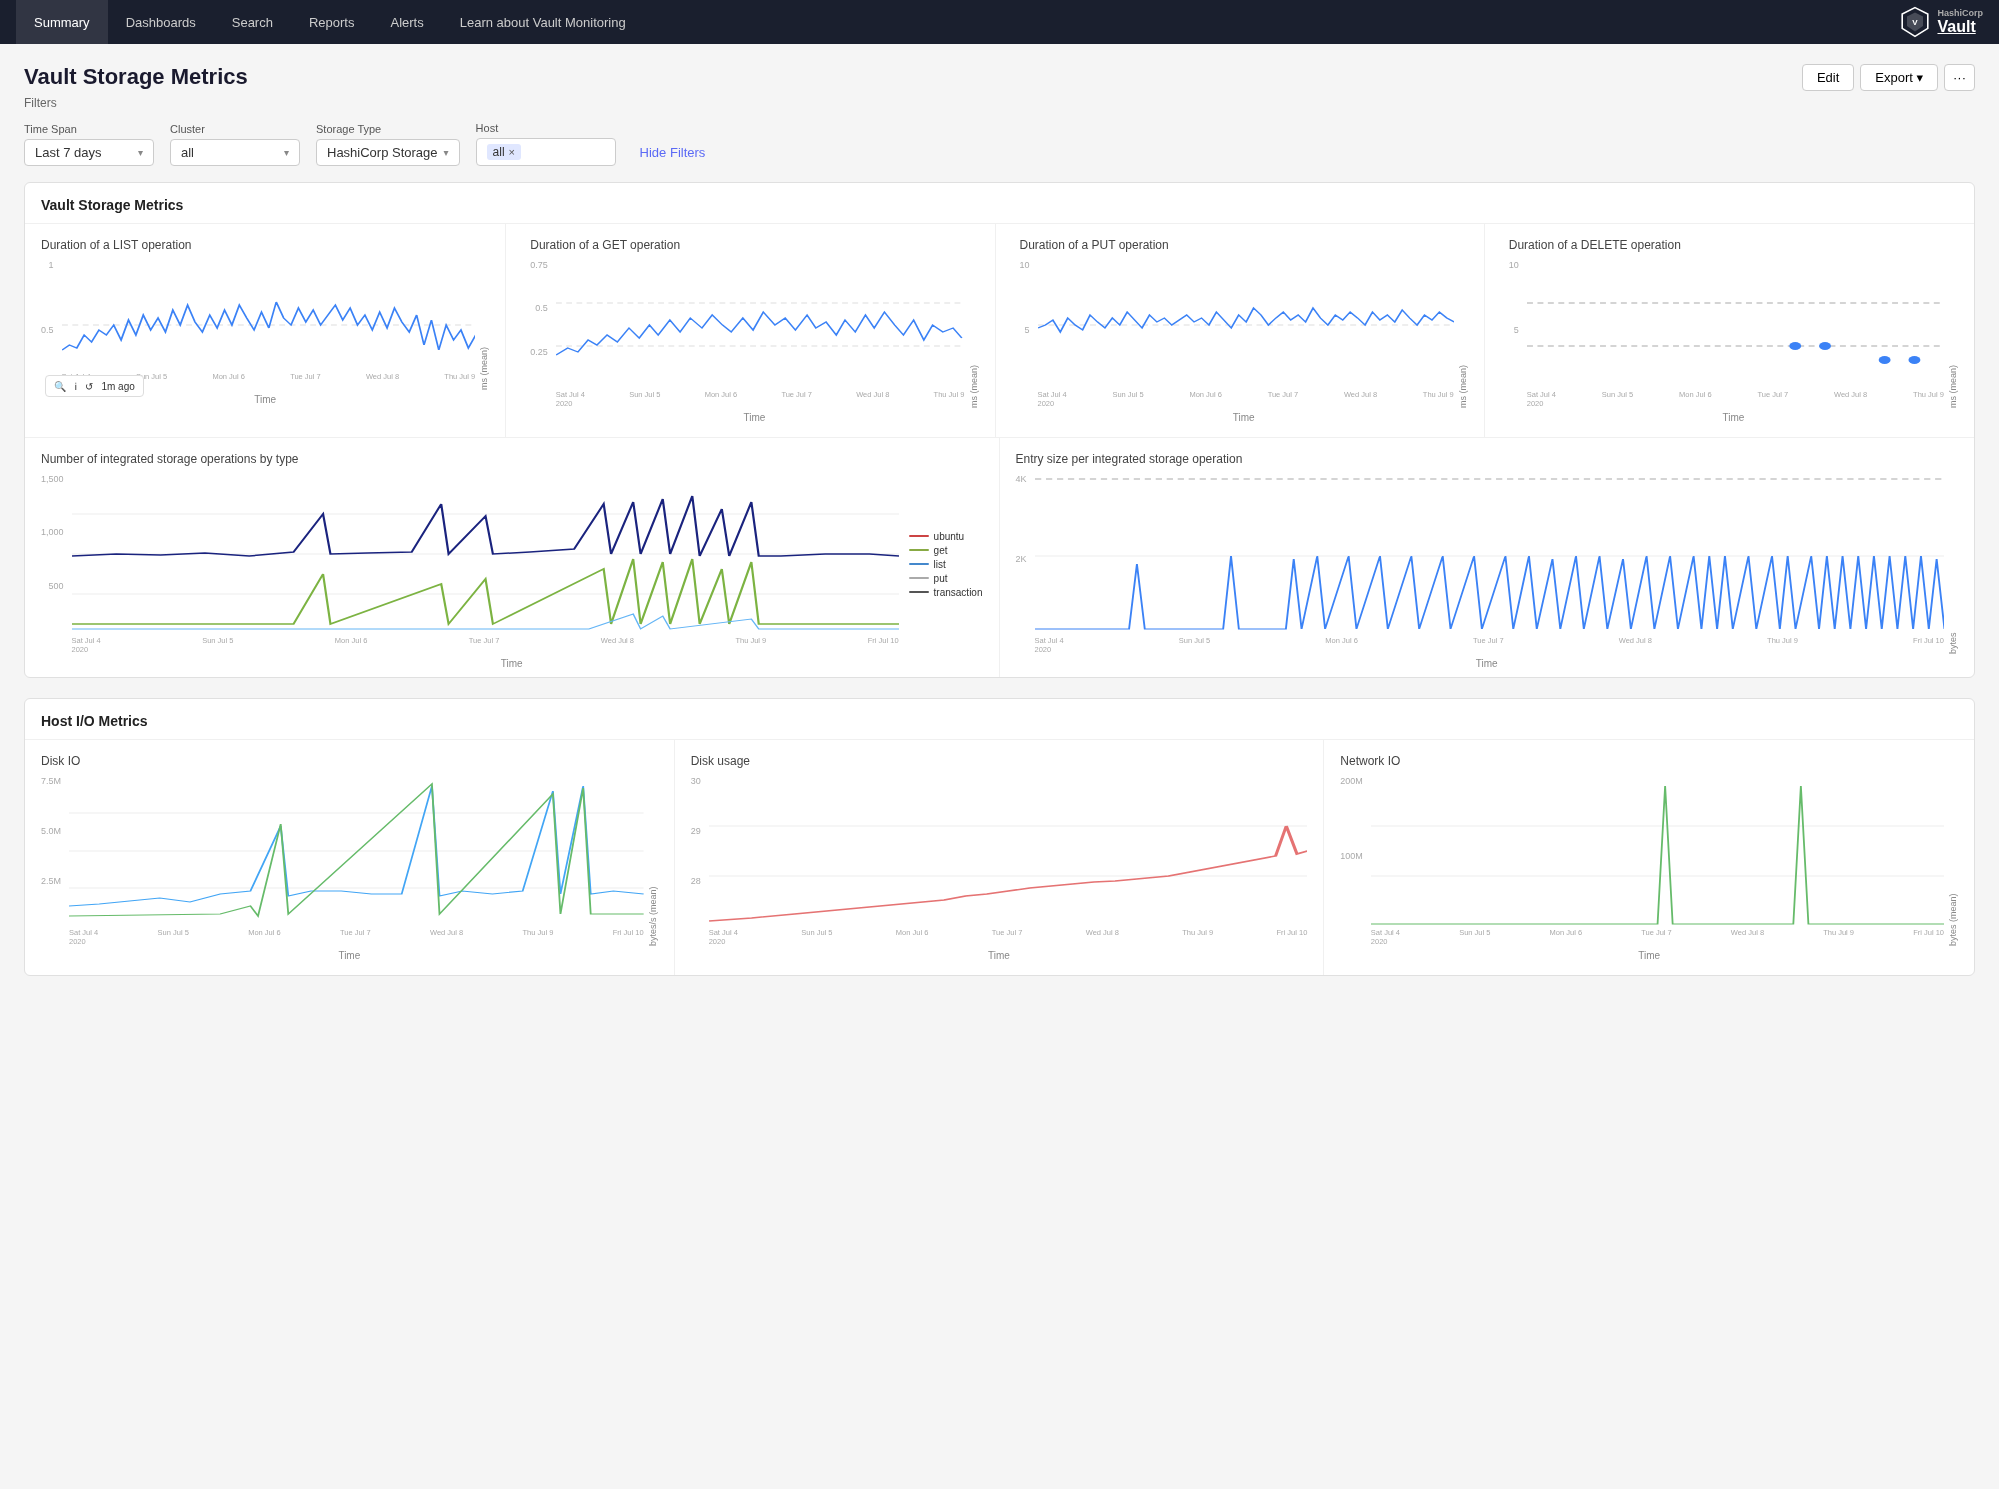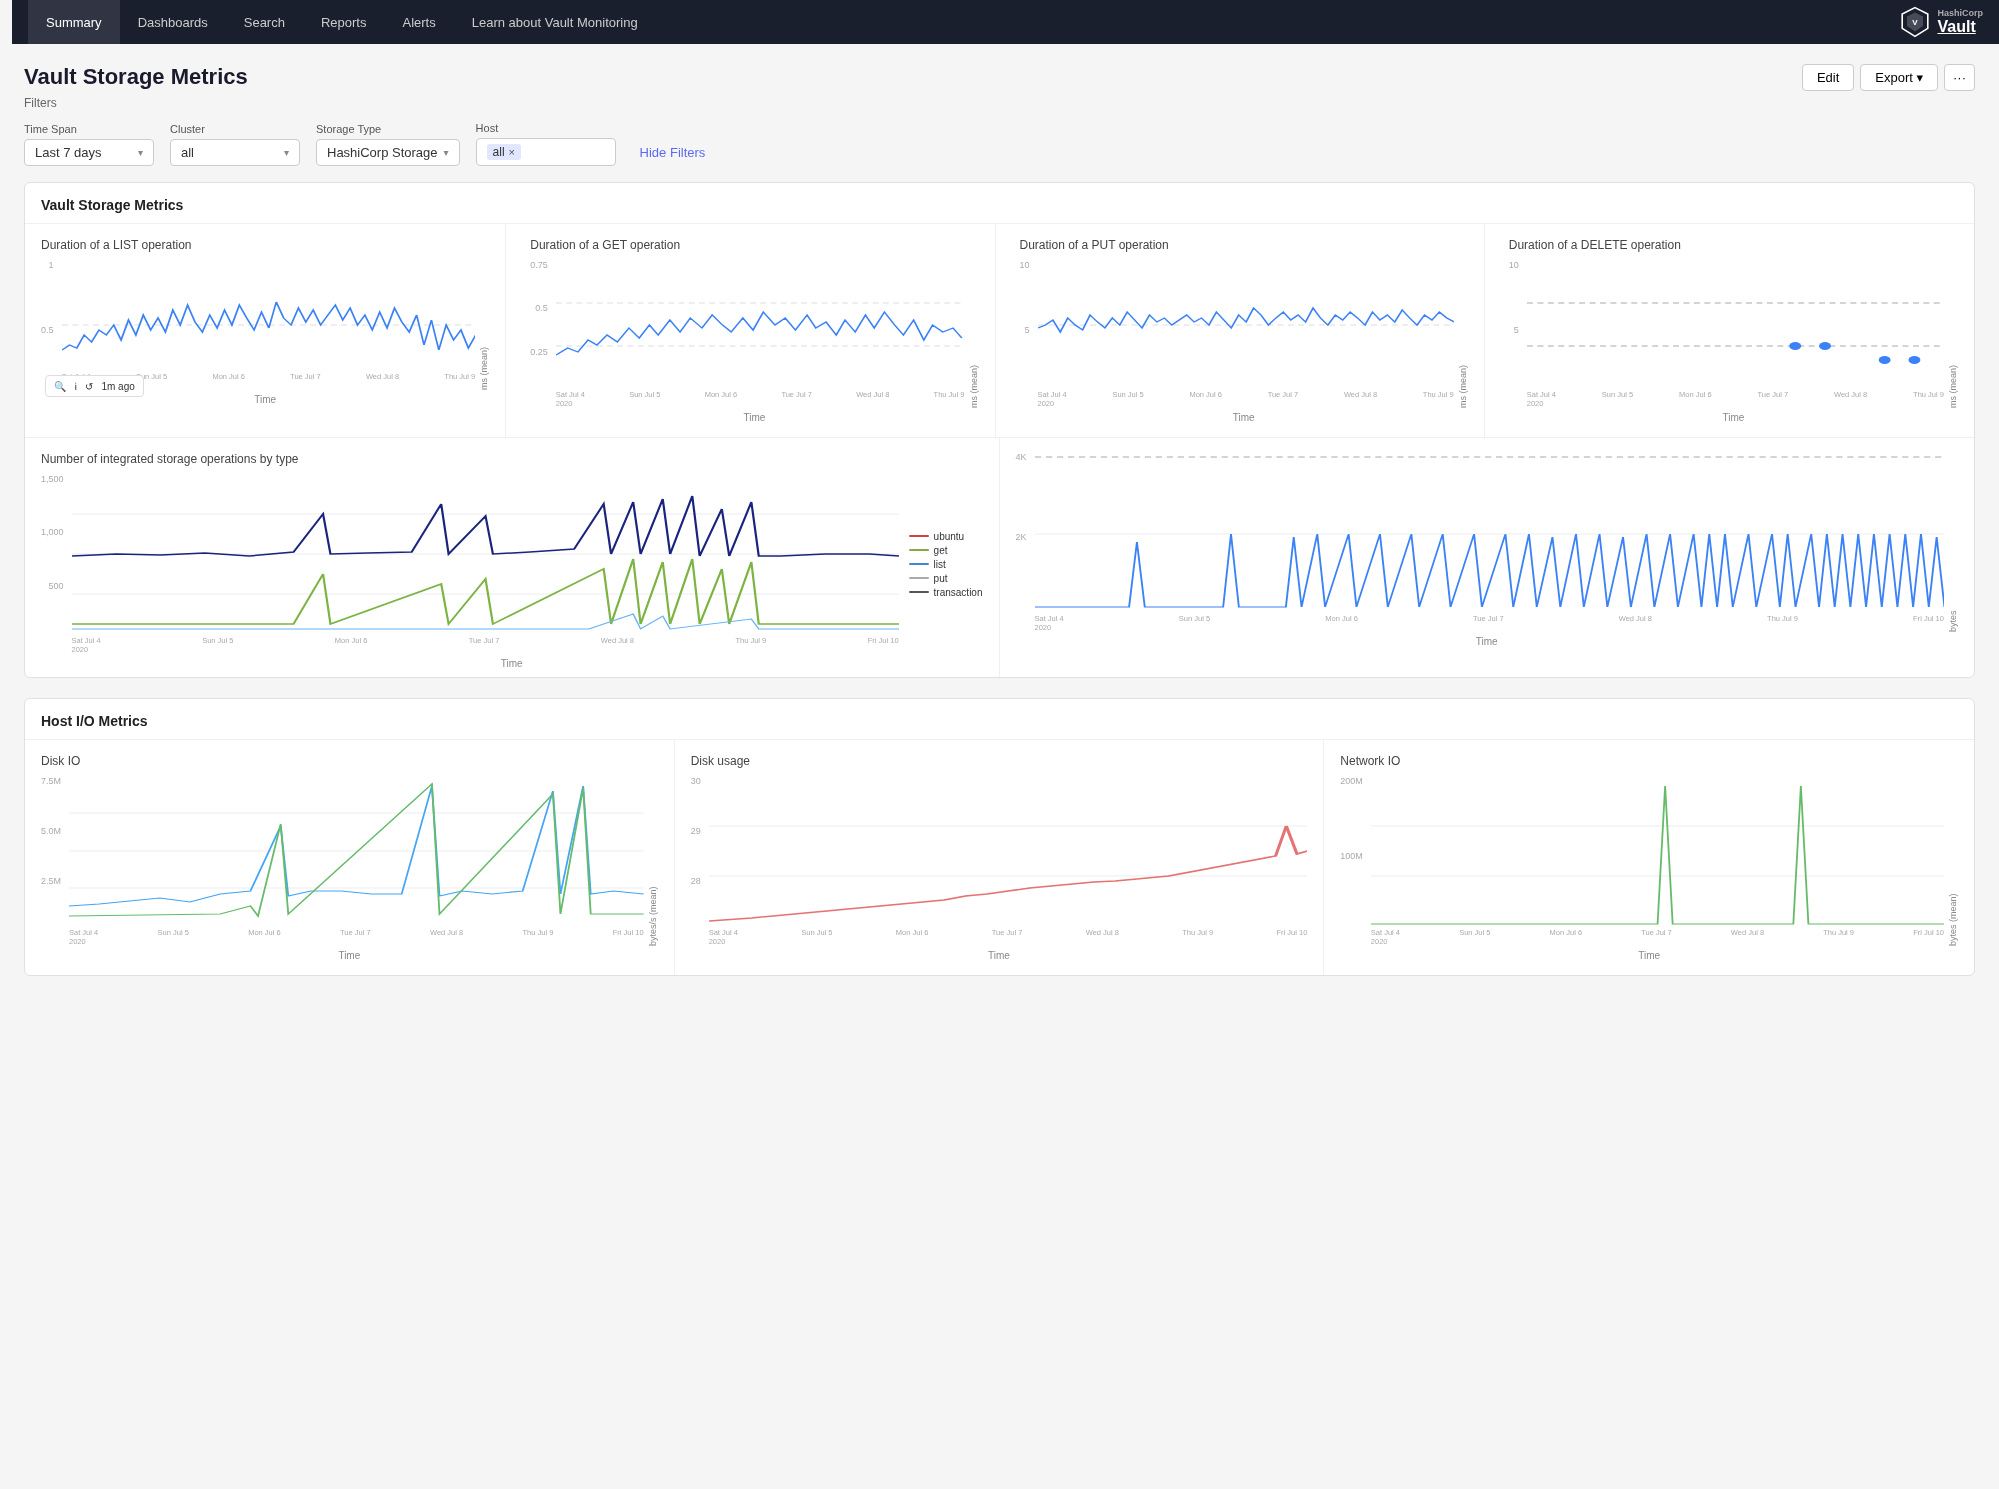"Summary" .top-nav { margin-left: 12px -> none }
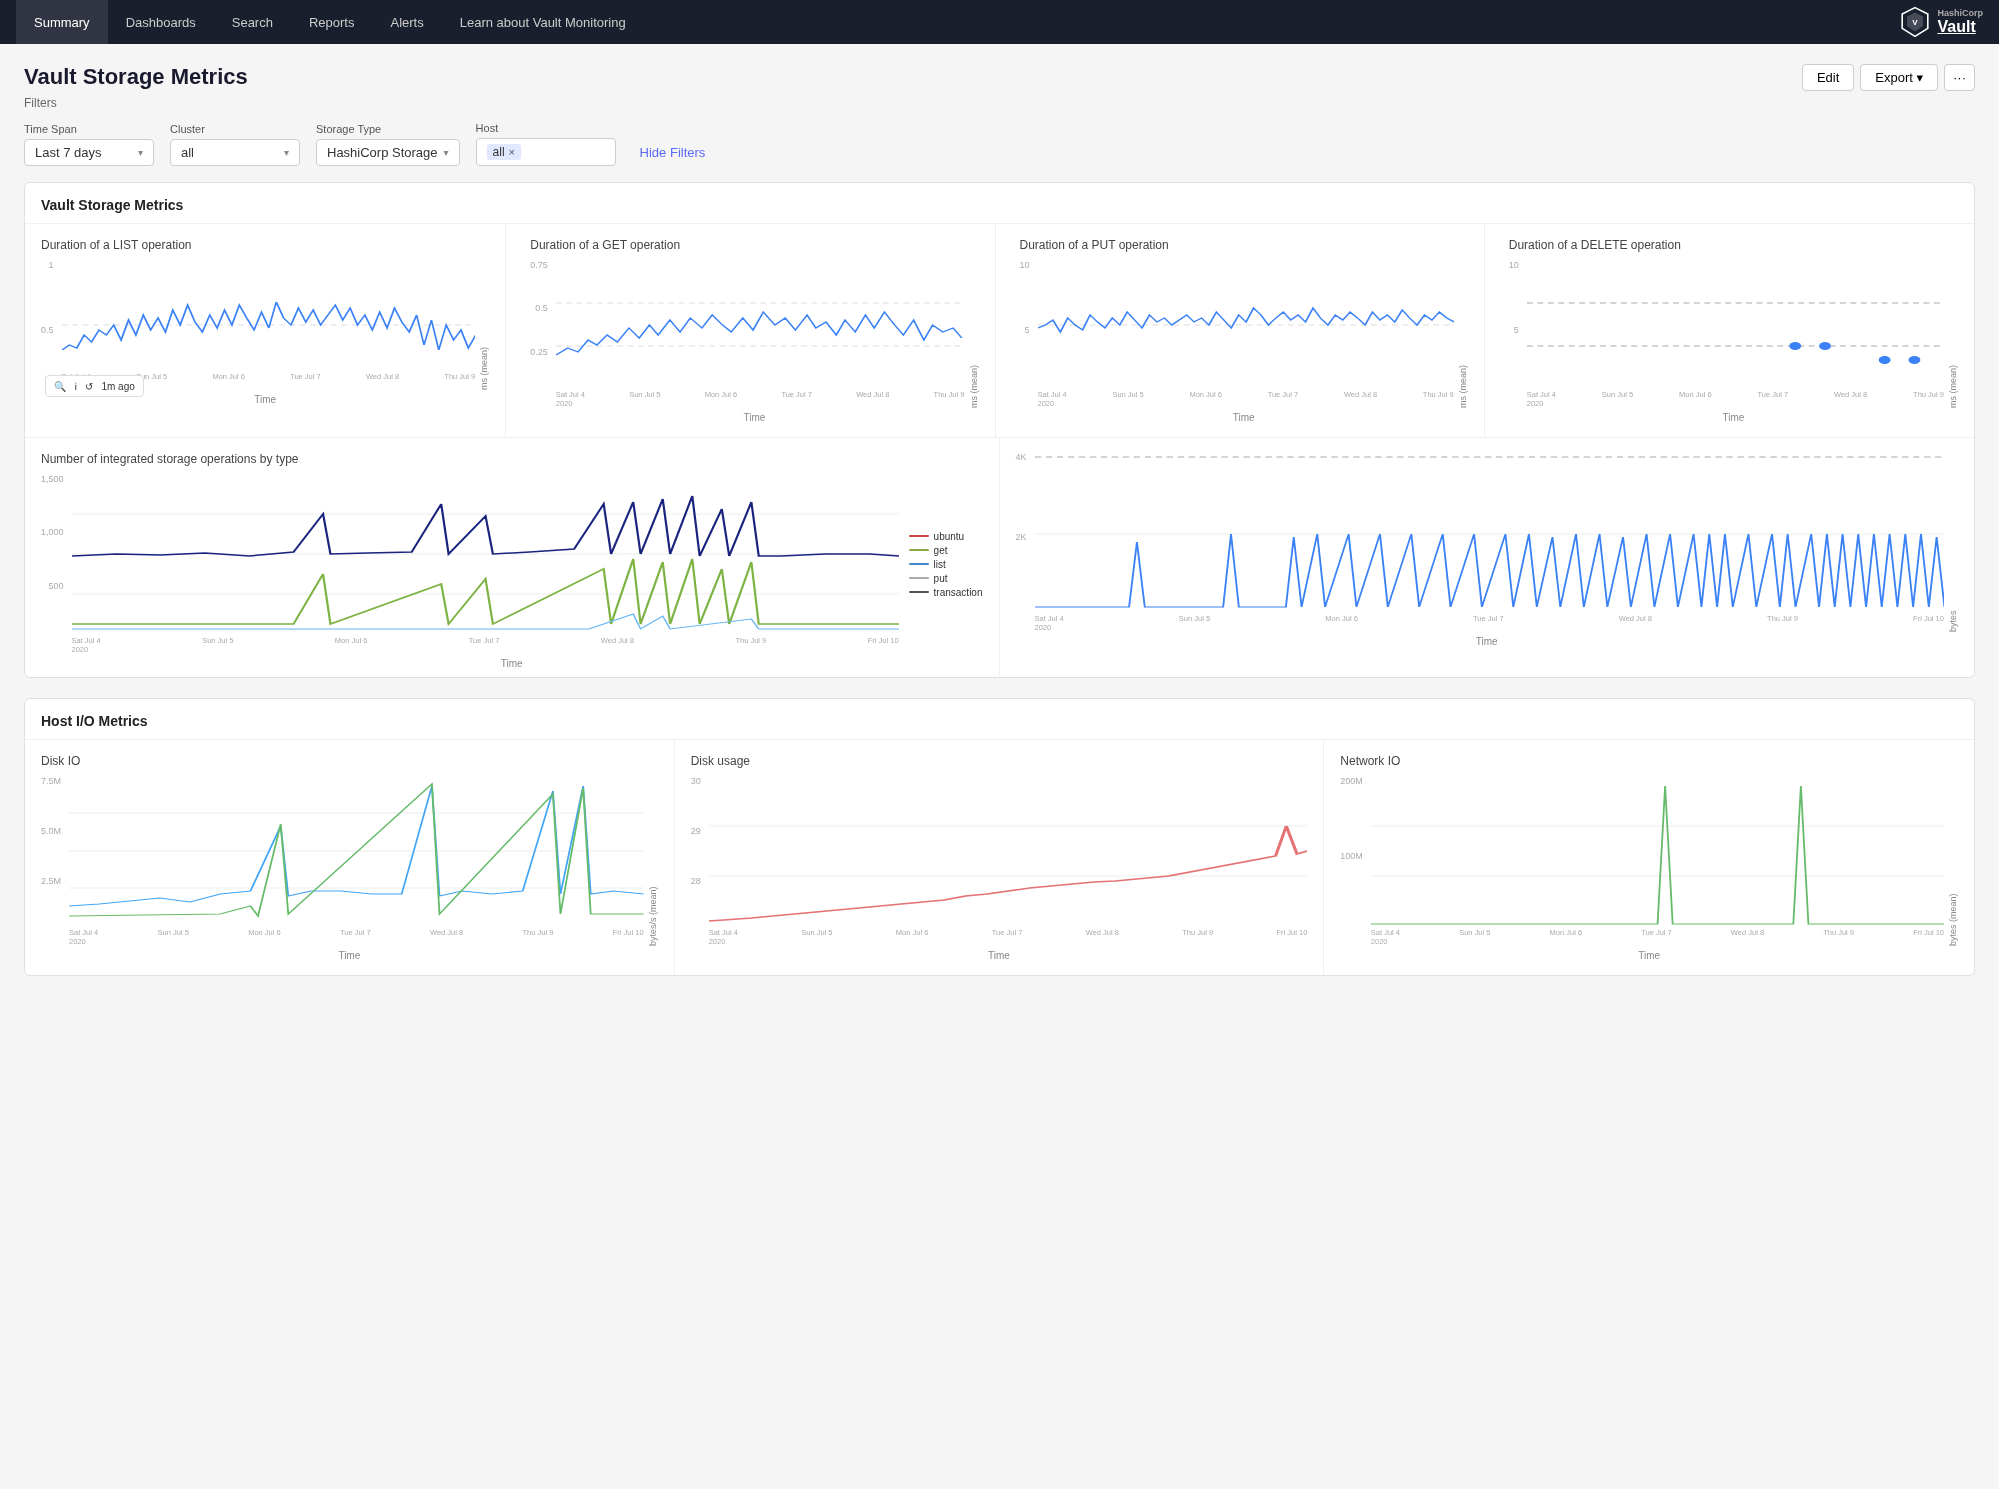"Entry size per integrated storage" div.chart-title { html: none -> <div>Entry size per integrated storage operation</div> }
